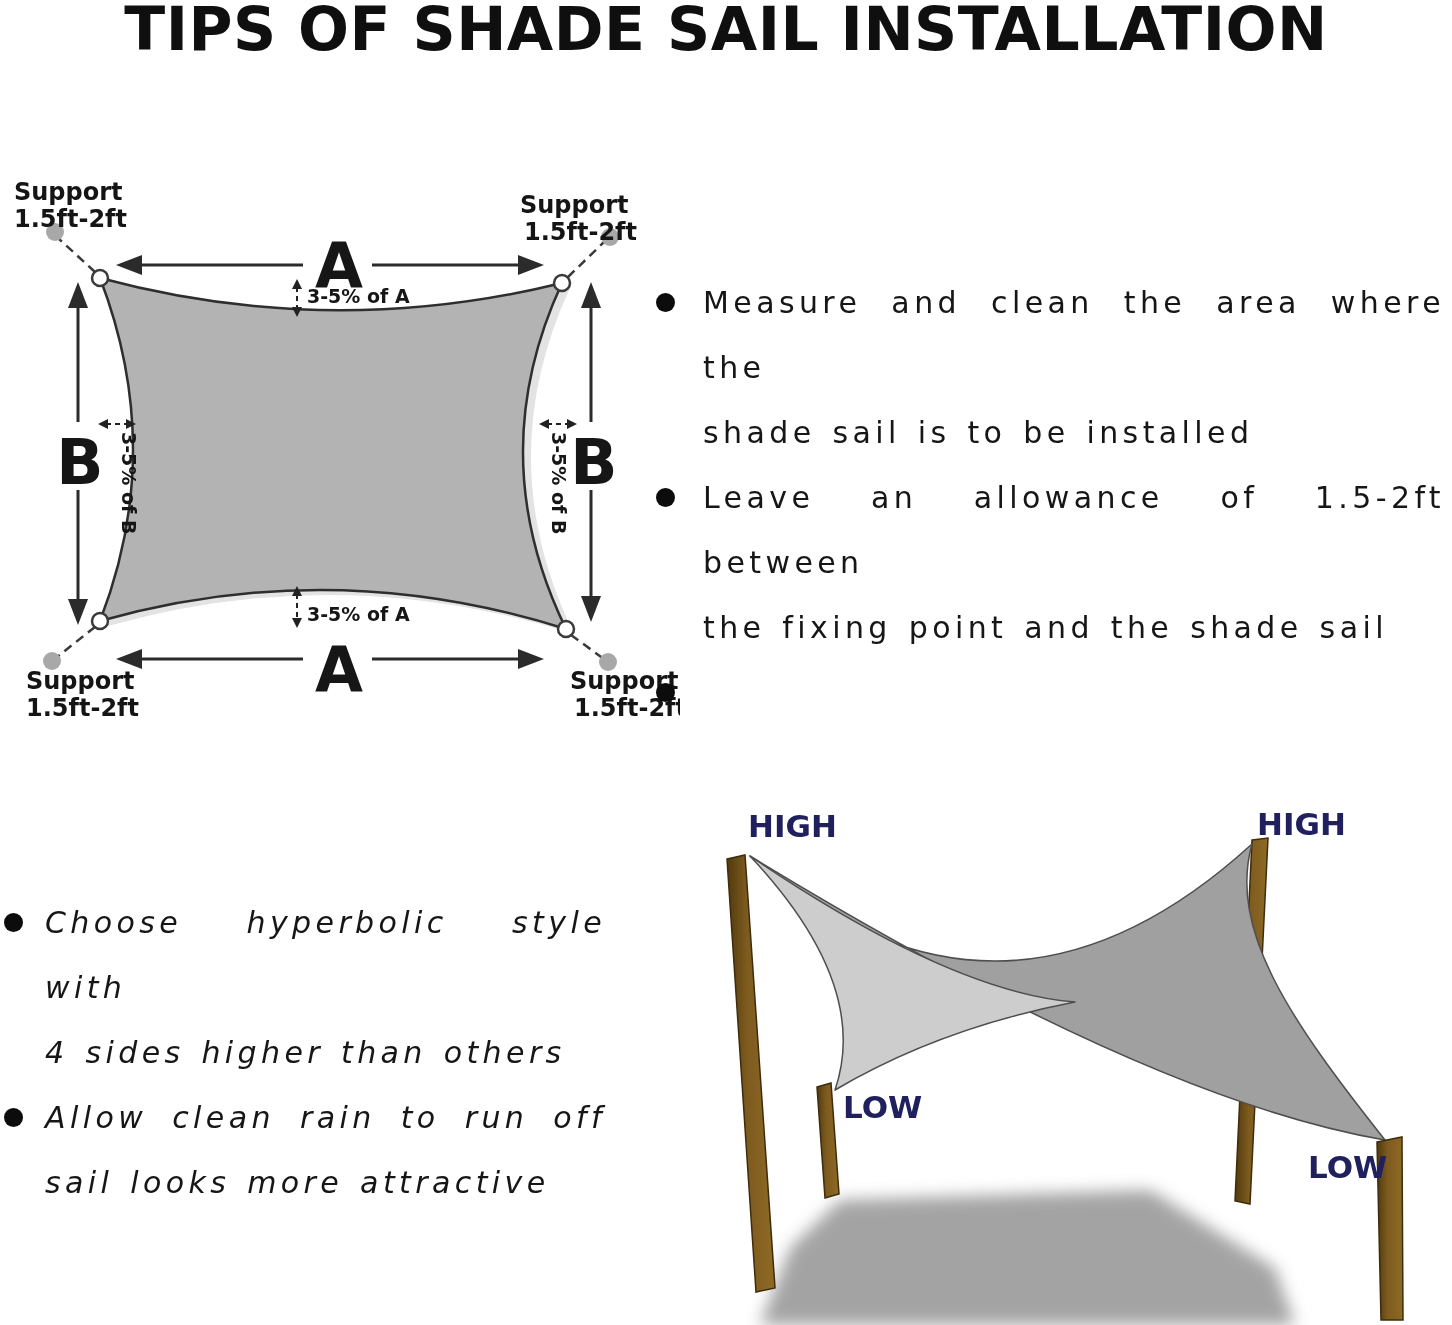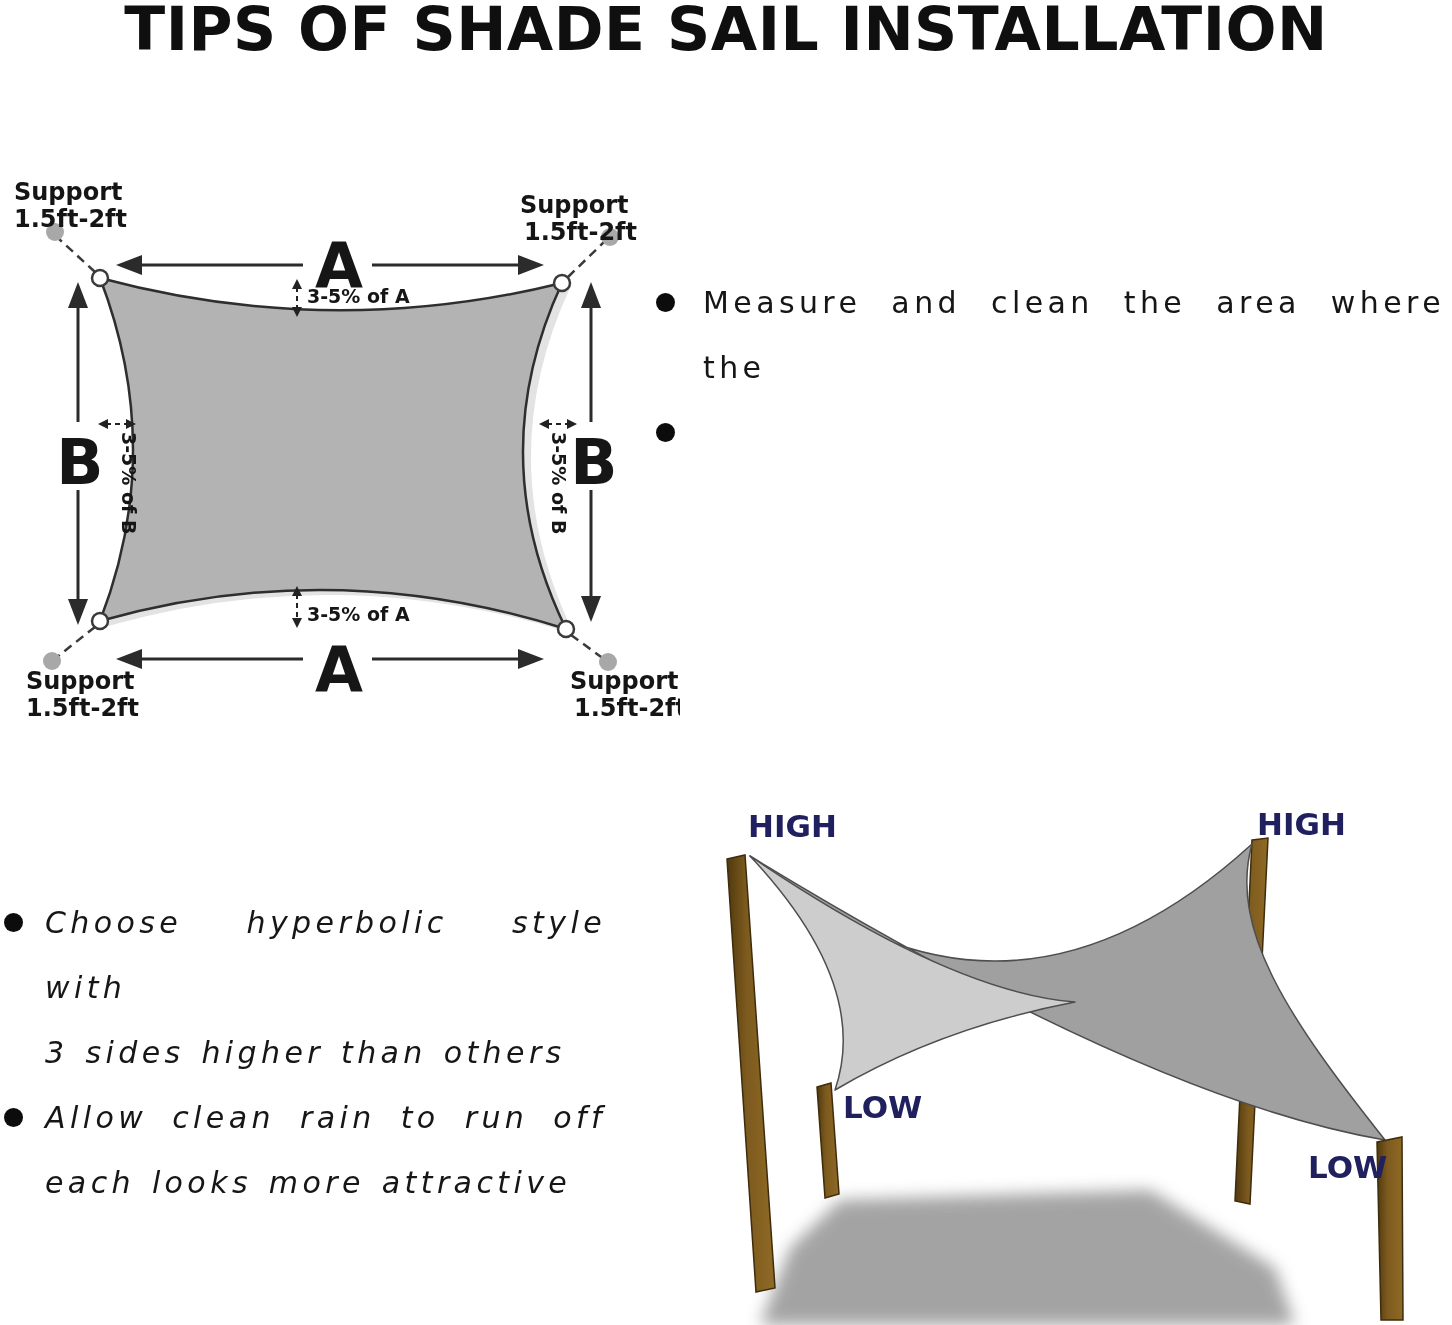"shade sail is to be" div.tline { html: none -> <div>shade sail is to be installed</div> }
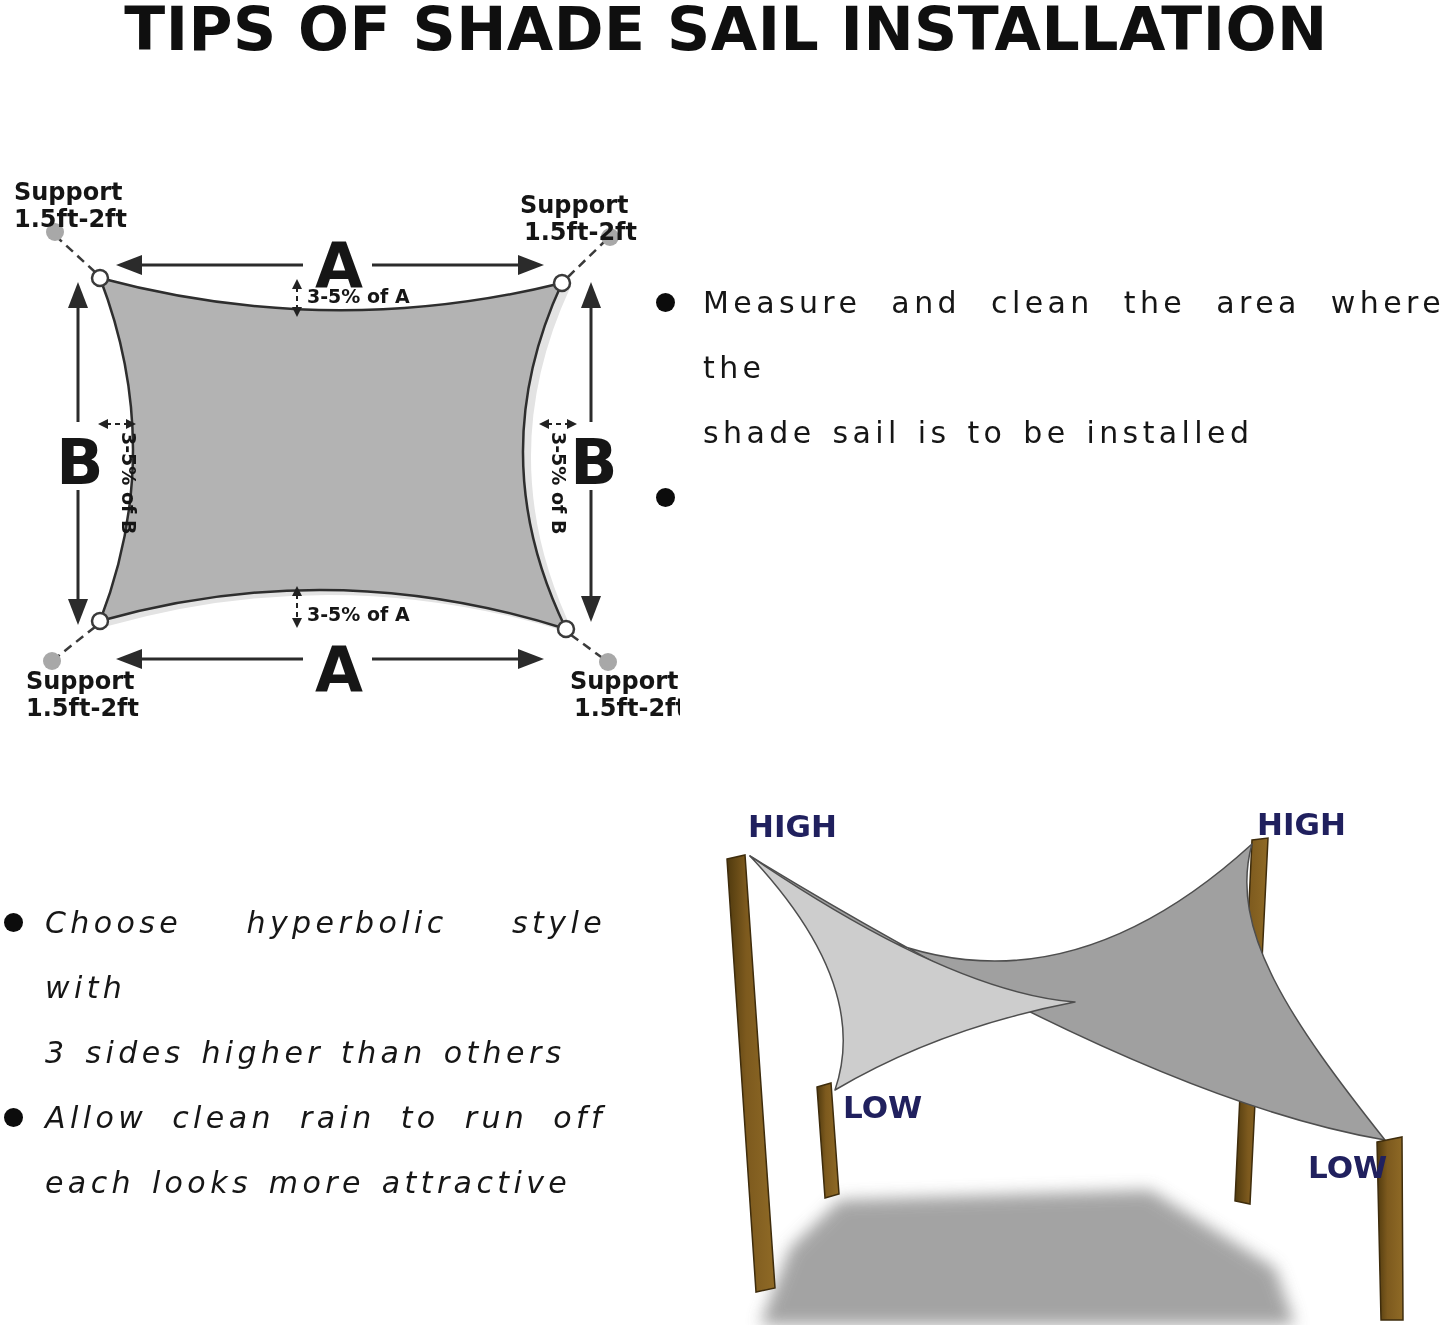"Leave an allowance of 1.5-2ft" div.tip { html: none -> <div> <div></div> <div> <div>Leave an allowance of 1.5-2ft between</div> <div>the fixing point and the shade sail</div> </div> </div> }
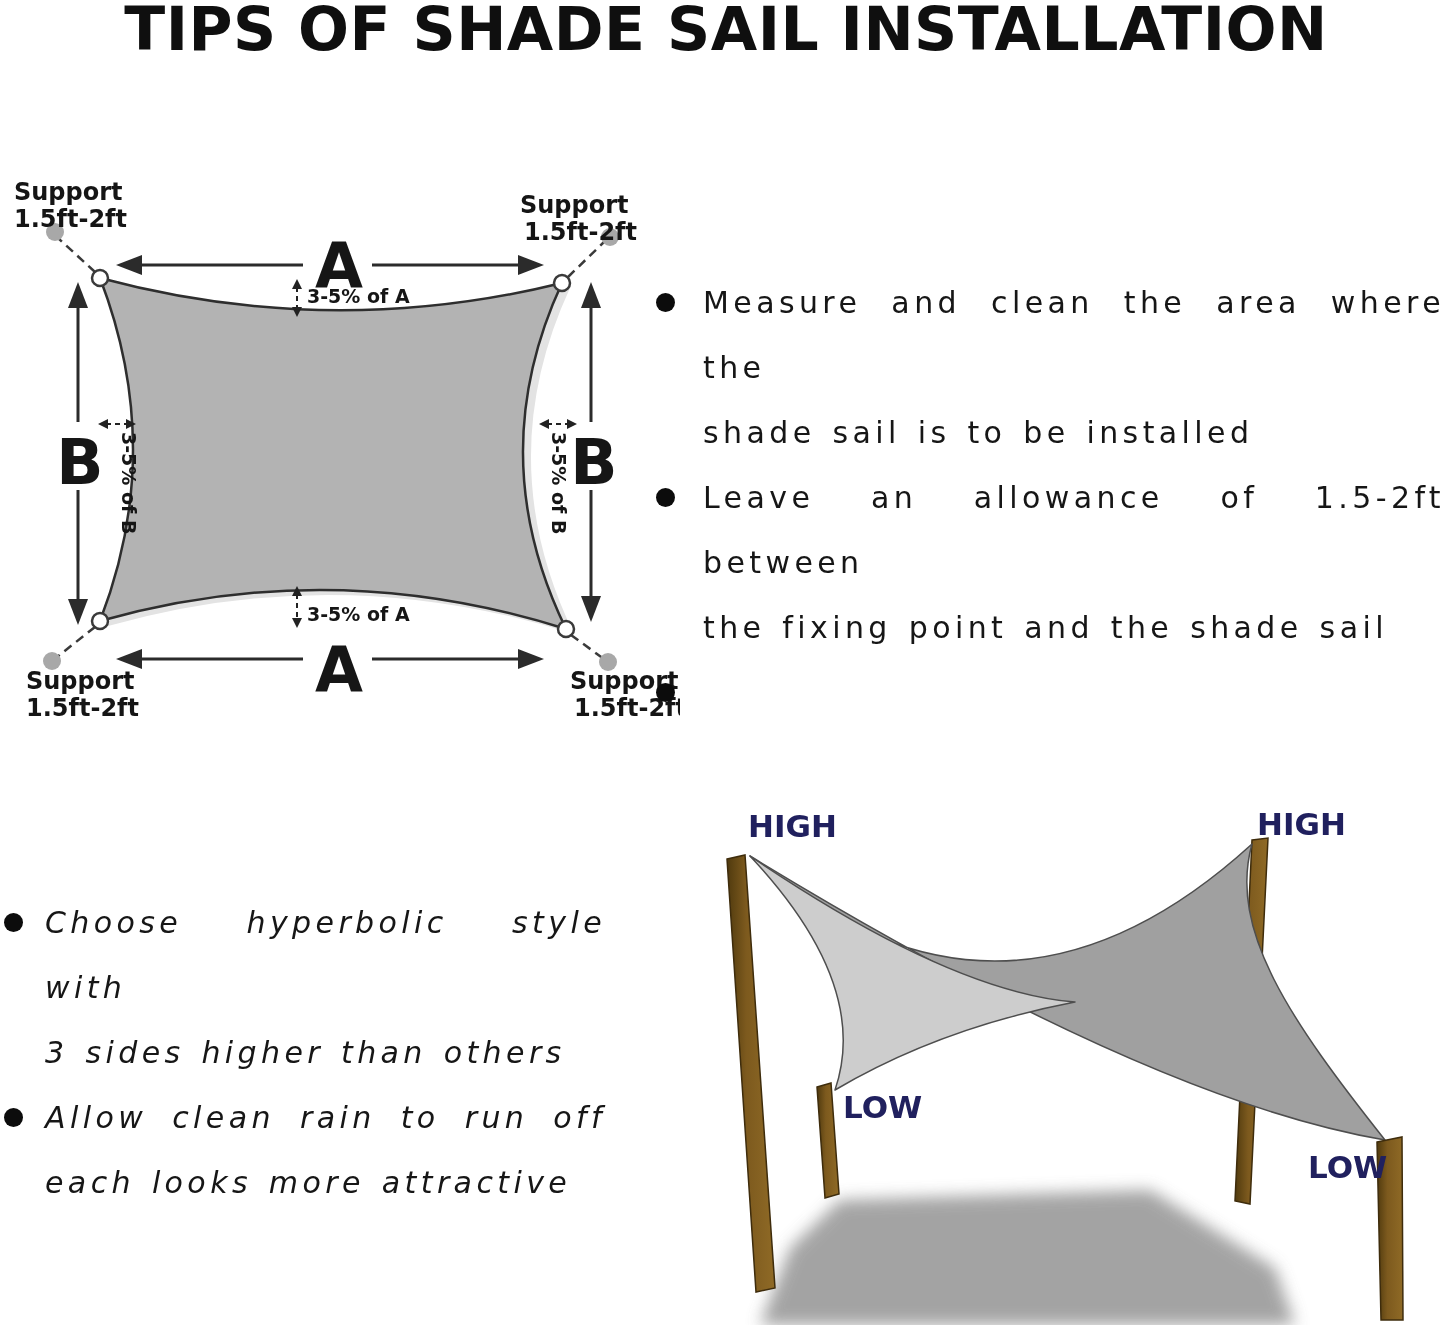"3 sides higher than others" div.tline { text: 3 -> 4 }
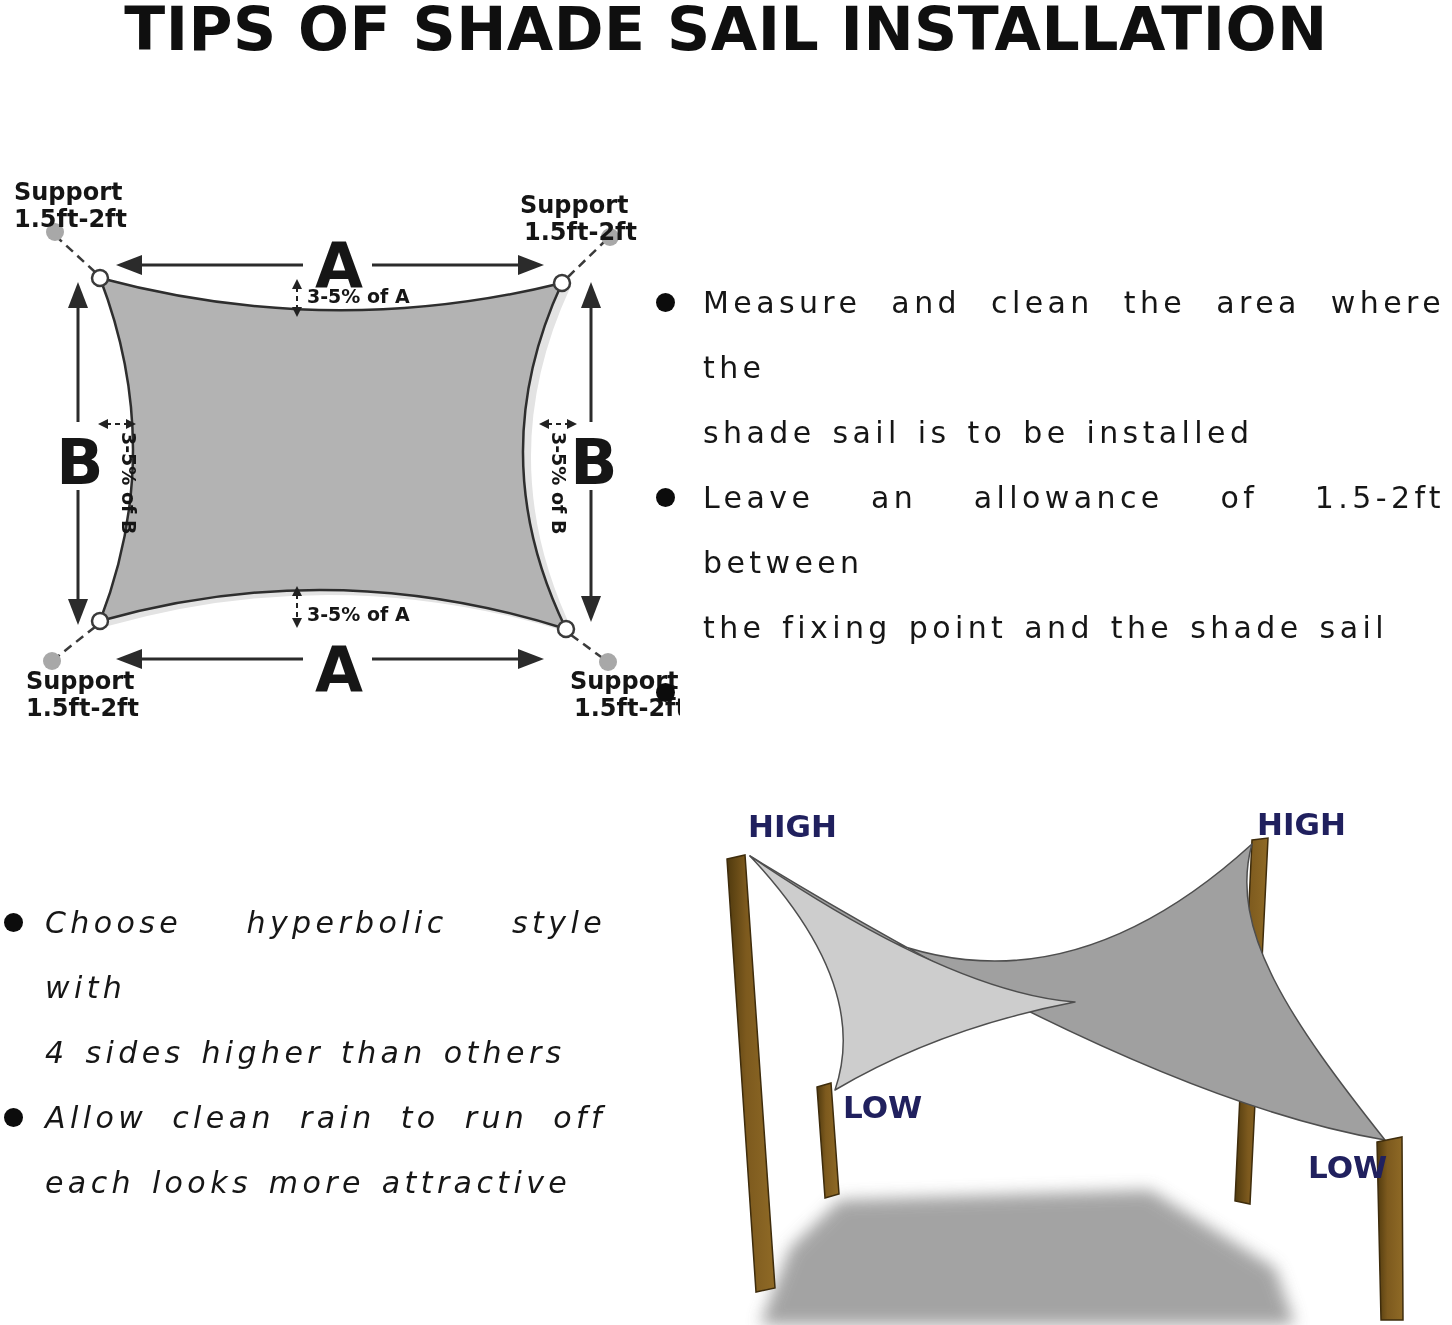"each looks more attractive" div.tline { text: each -> sail }
